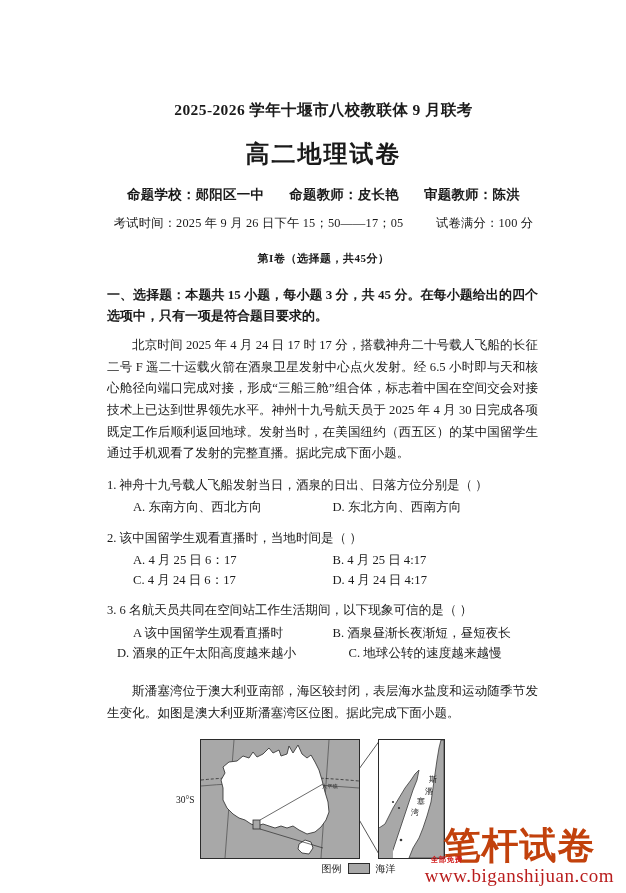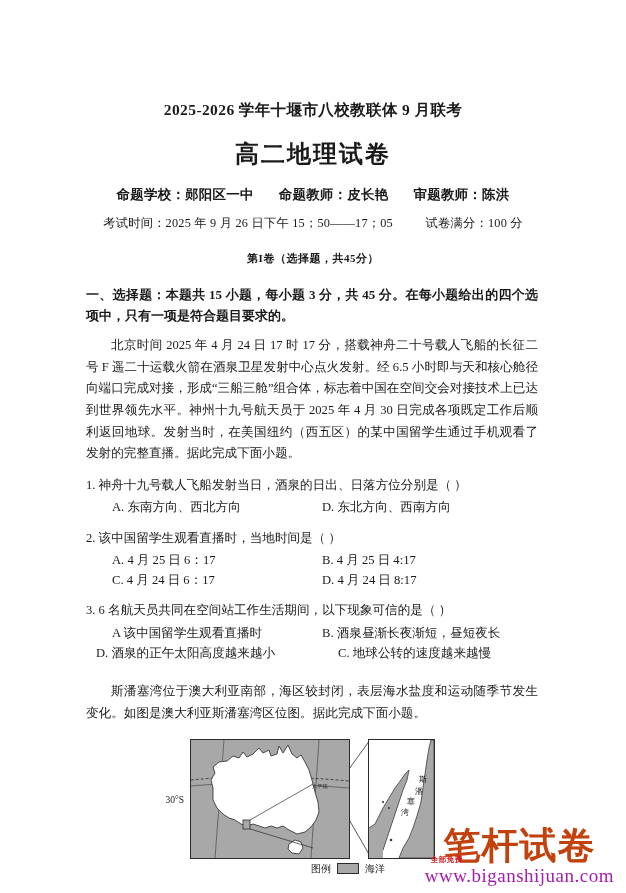"2025-2026 学年十堰市八校教联体 9 月联考" .page { margin-left: none -> 21px }
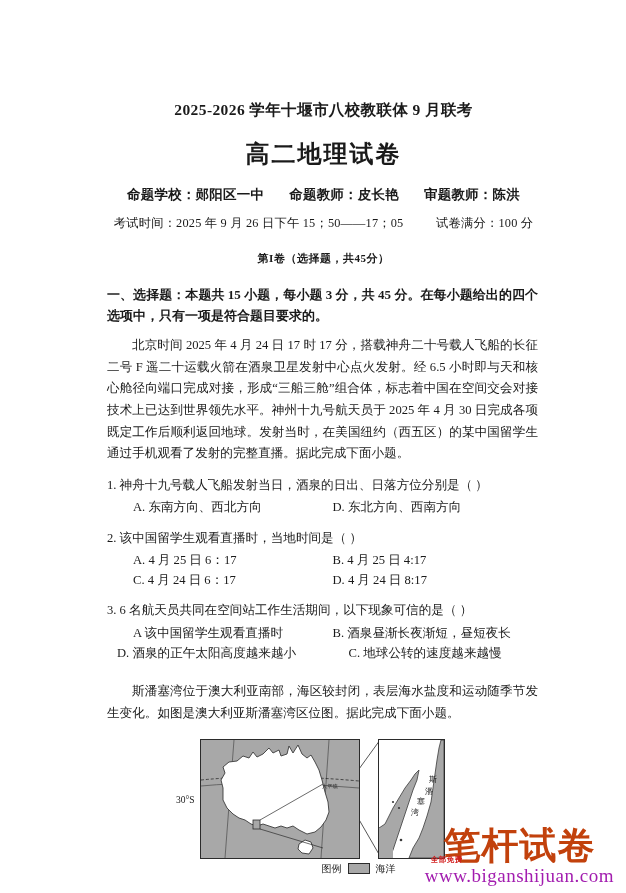"D. 4 月 24 日" div.opt { text: 8:17 -> 4:17 }
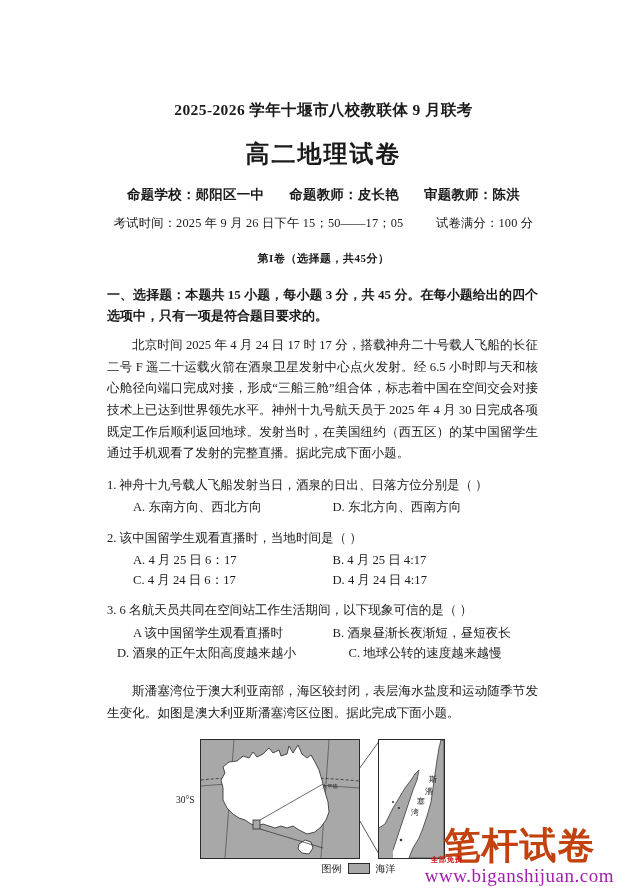"www.biganshijuan.com" .wm-url { color: #a21caf -> #b91c1c }
